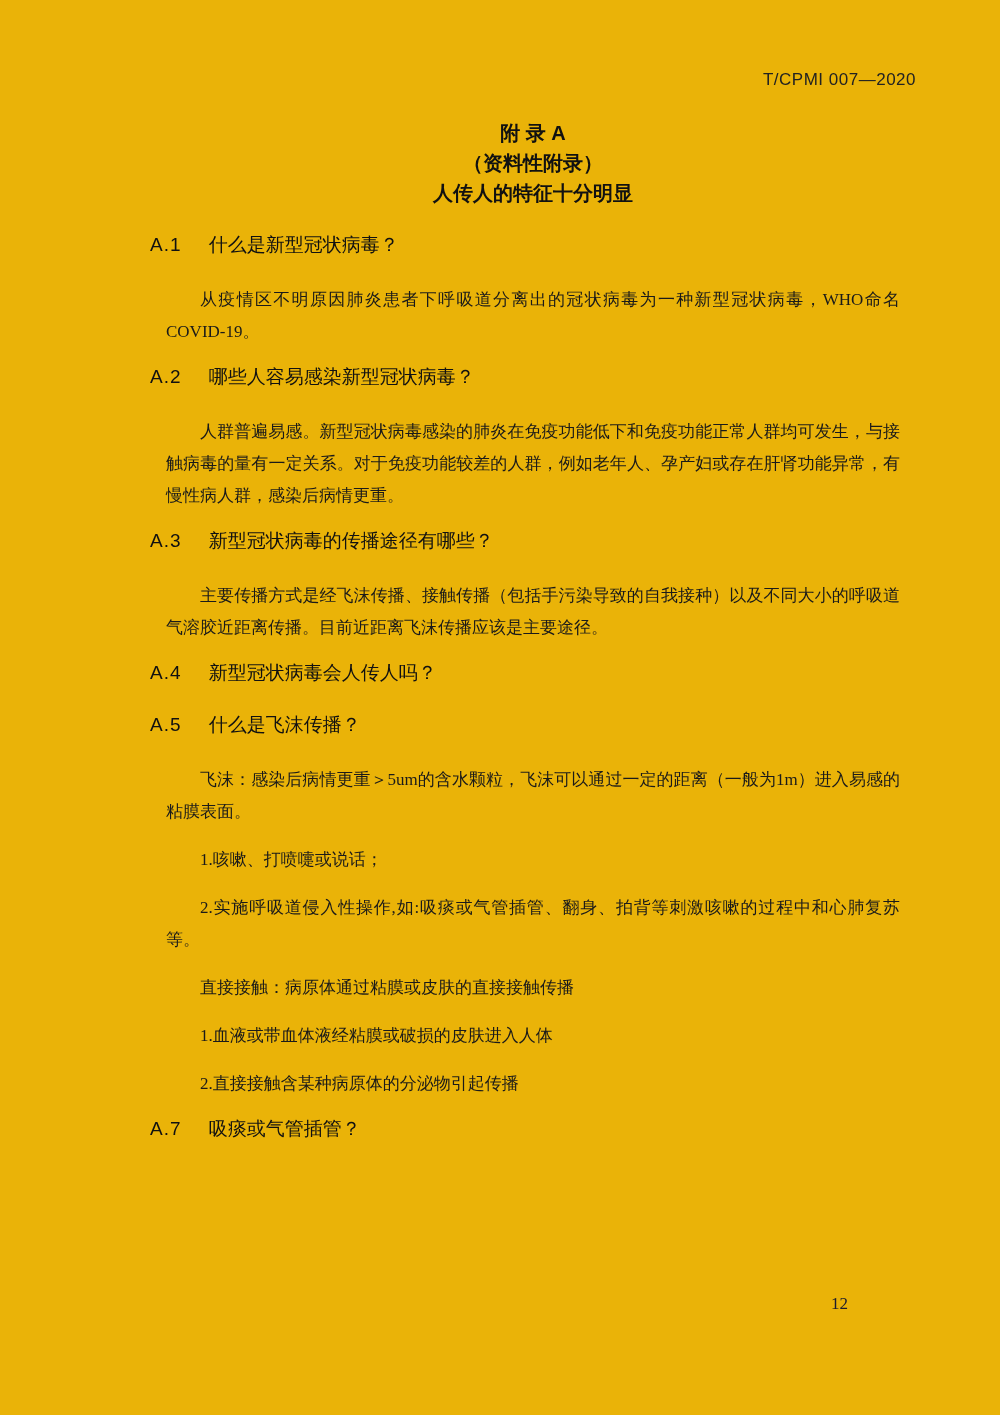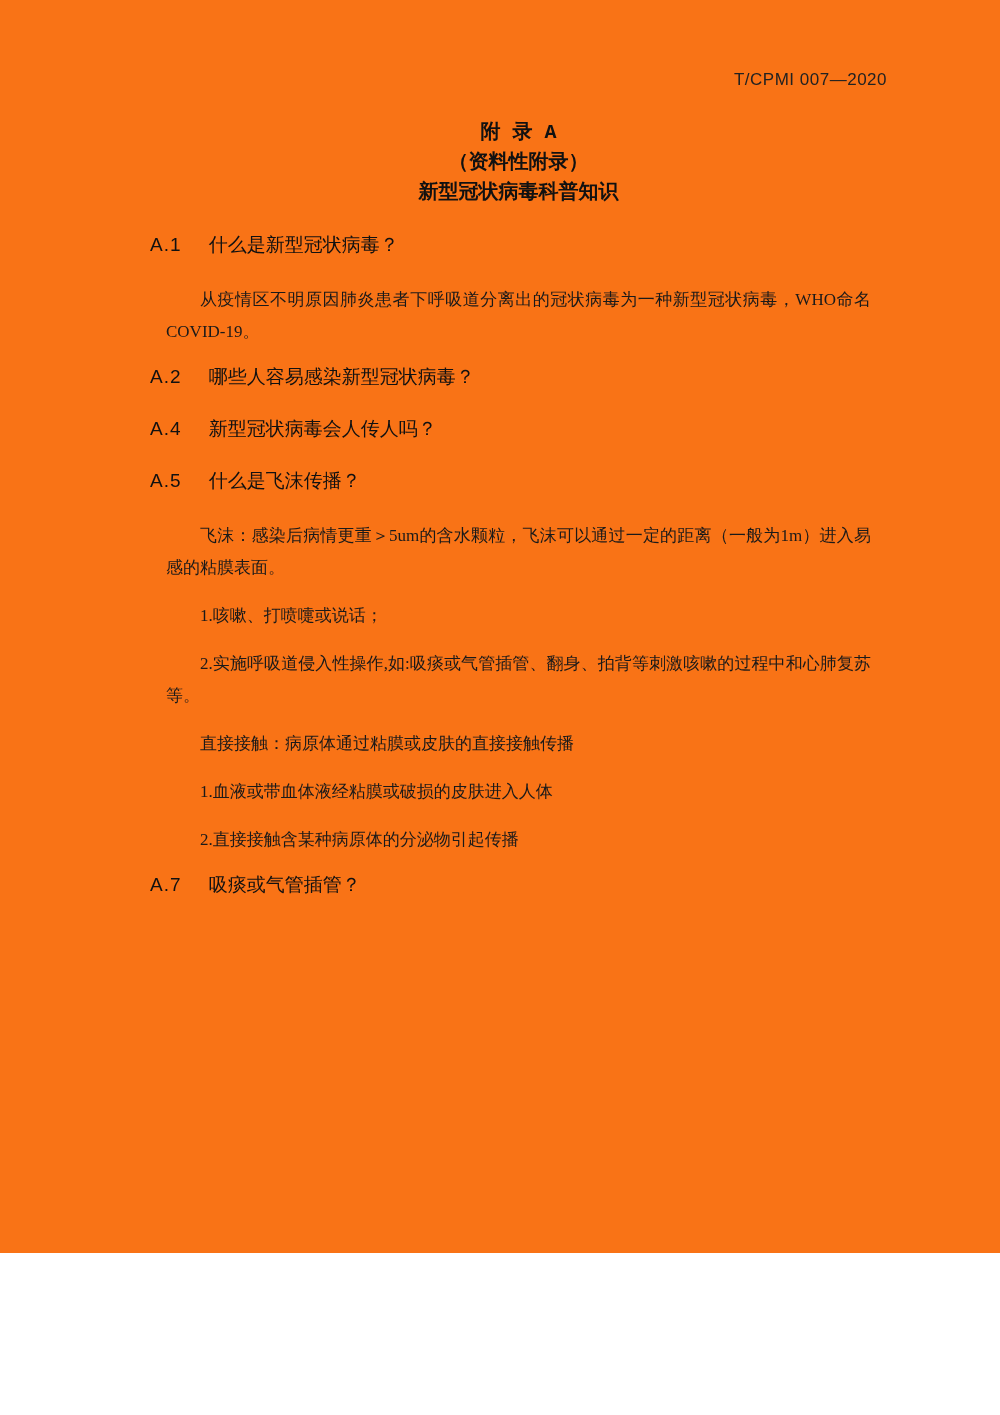"T/CPMI 007—2020" .page { background: #f97316 -> #eab308; height: 1253px -> 1415px; padding: 70px 113px 0 150px -> 70px 84px 0 150px }
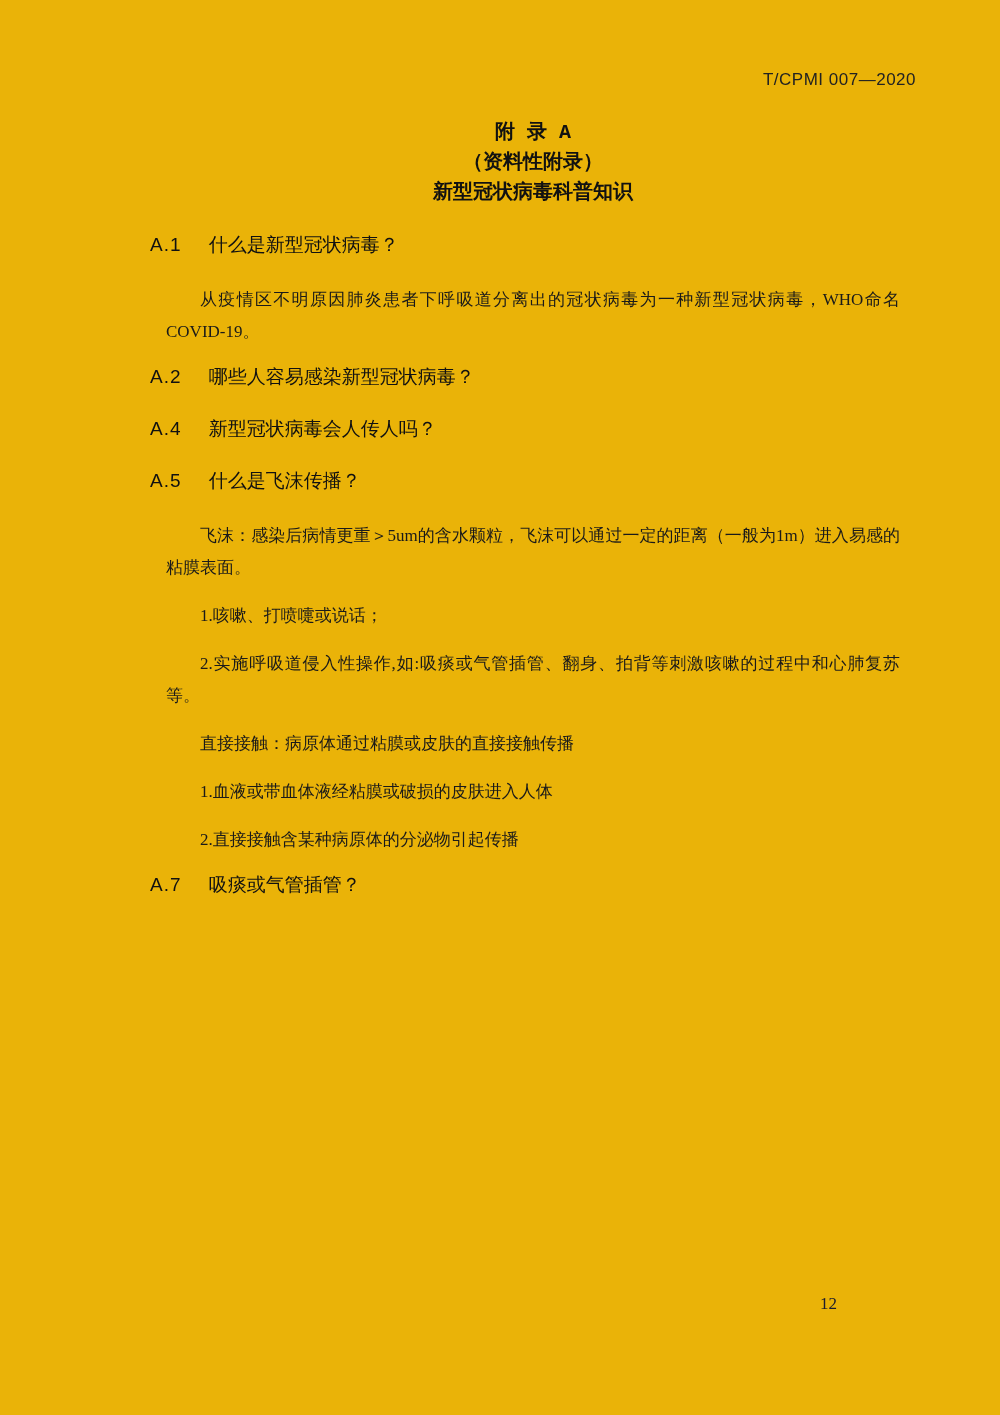"附 录 A" .title-block { font-family: Liberation Mono, monospace -> Liberation Sans, sans-serif }
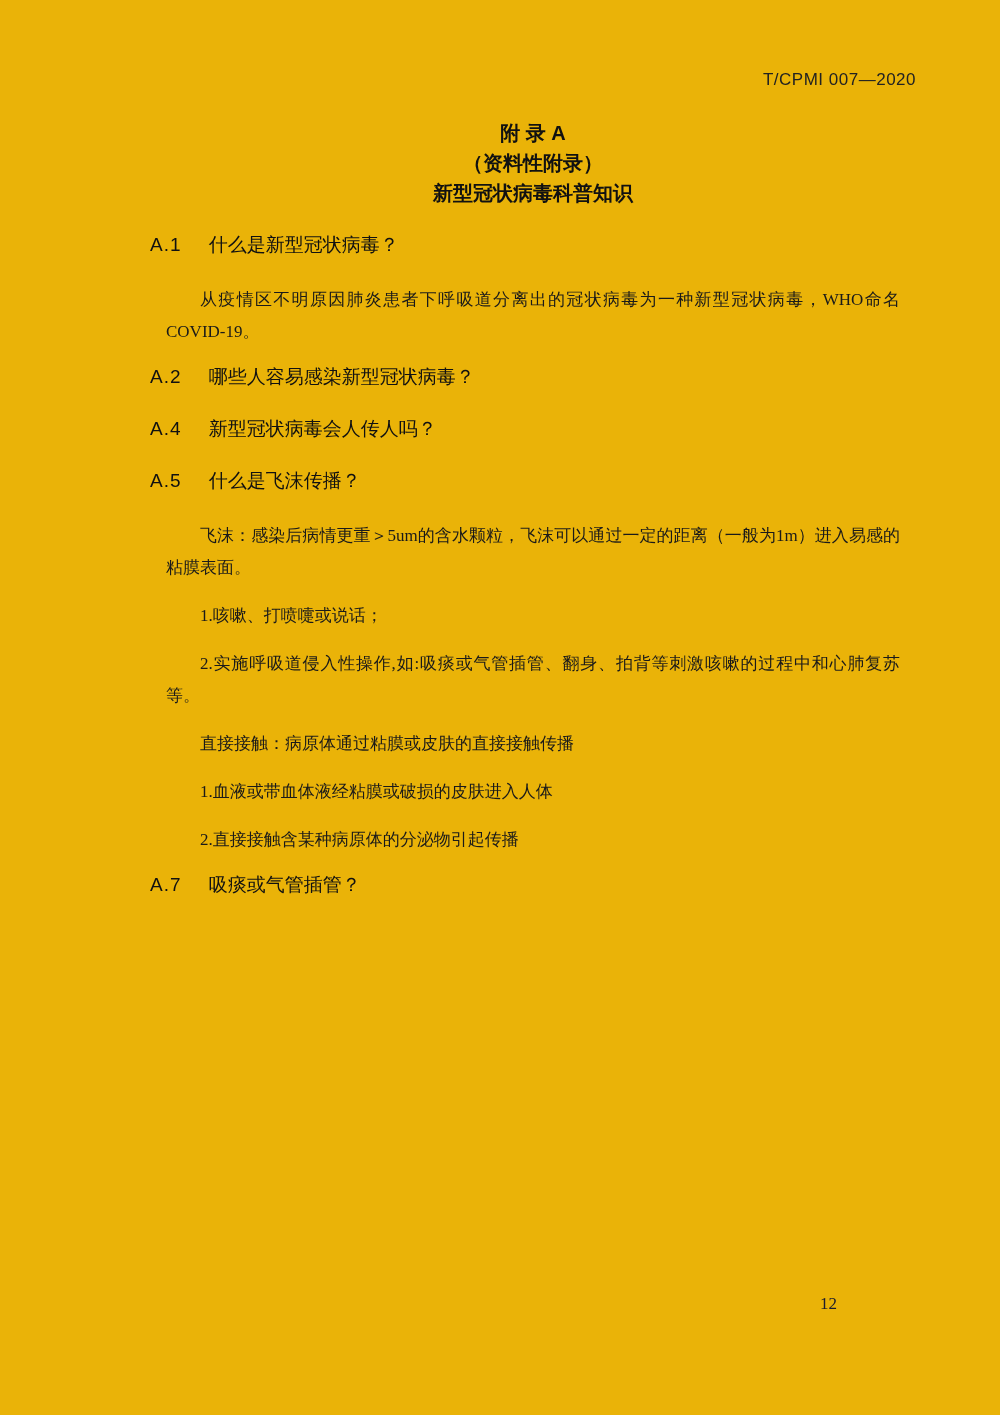"新型冠状病毒科普知识" div.title-line { text: 新型冠状病毒科普知识 -> 人传人的特征十分明显 }
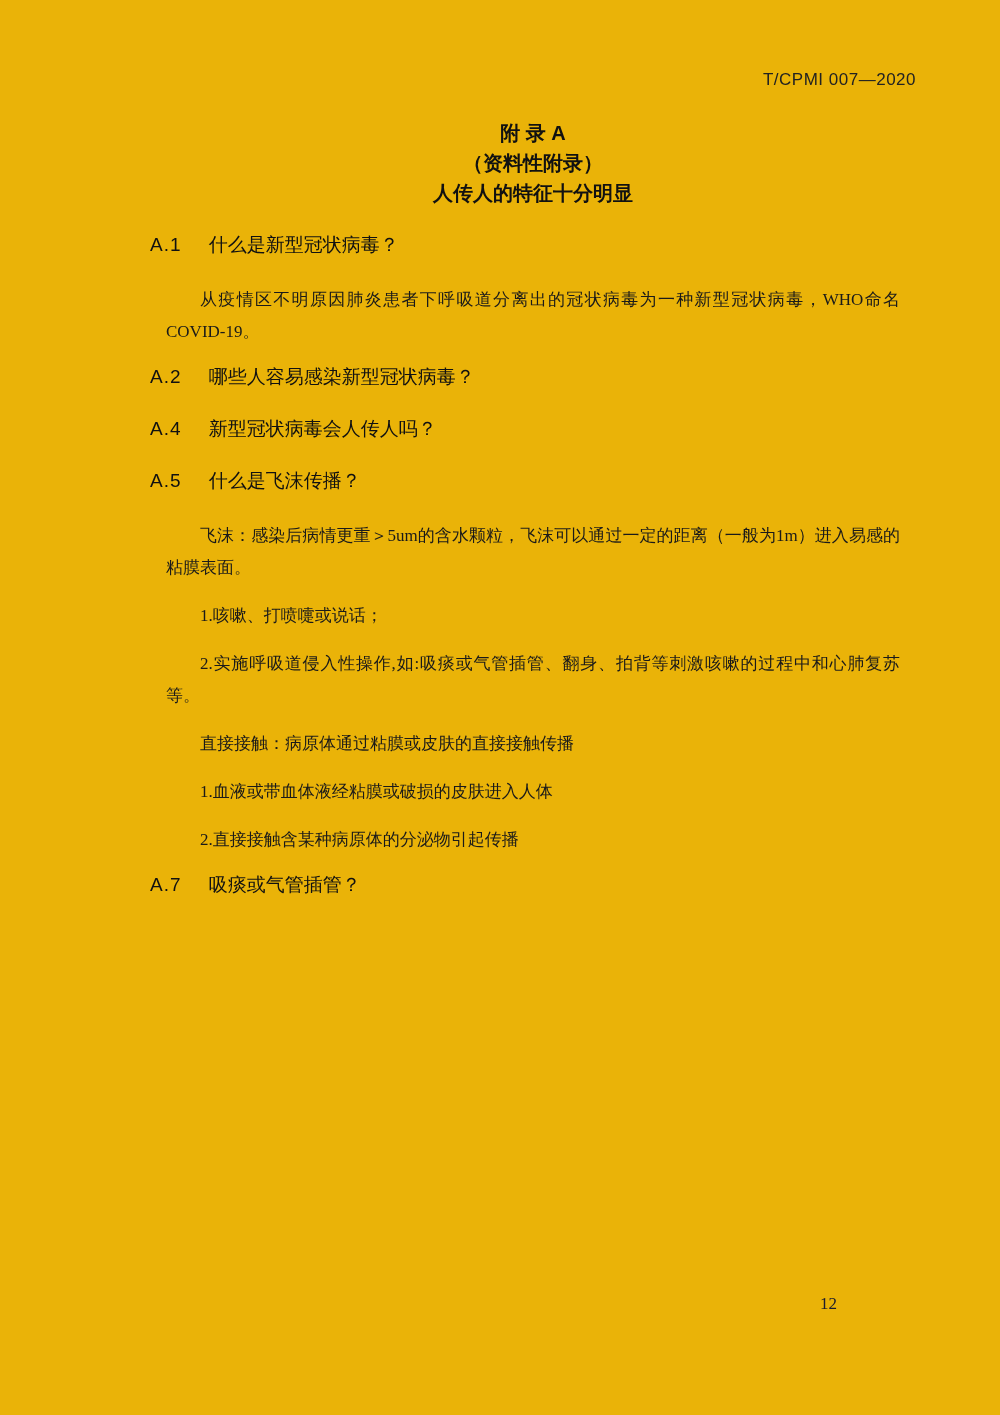"人群普遍易感。新型冠状病毒感染的肺炎在免疫功能低下和免疫功能正常人群均可发生，与" p.para { html: none -> <p>人群普遍易感。新型冠状病毒感染的肺炎在免疫功能低下和免疫功能正常人群均可发生，与接触病毒的量有一定关系。对于免疫功能较差的人群，例如老年人、孕产妇或存在肝肾功能异常，有慢性病人群，感染后病情更重。</p> }
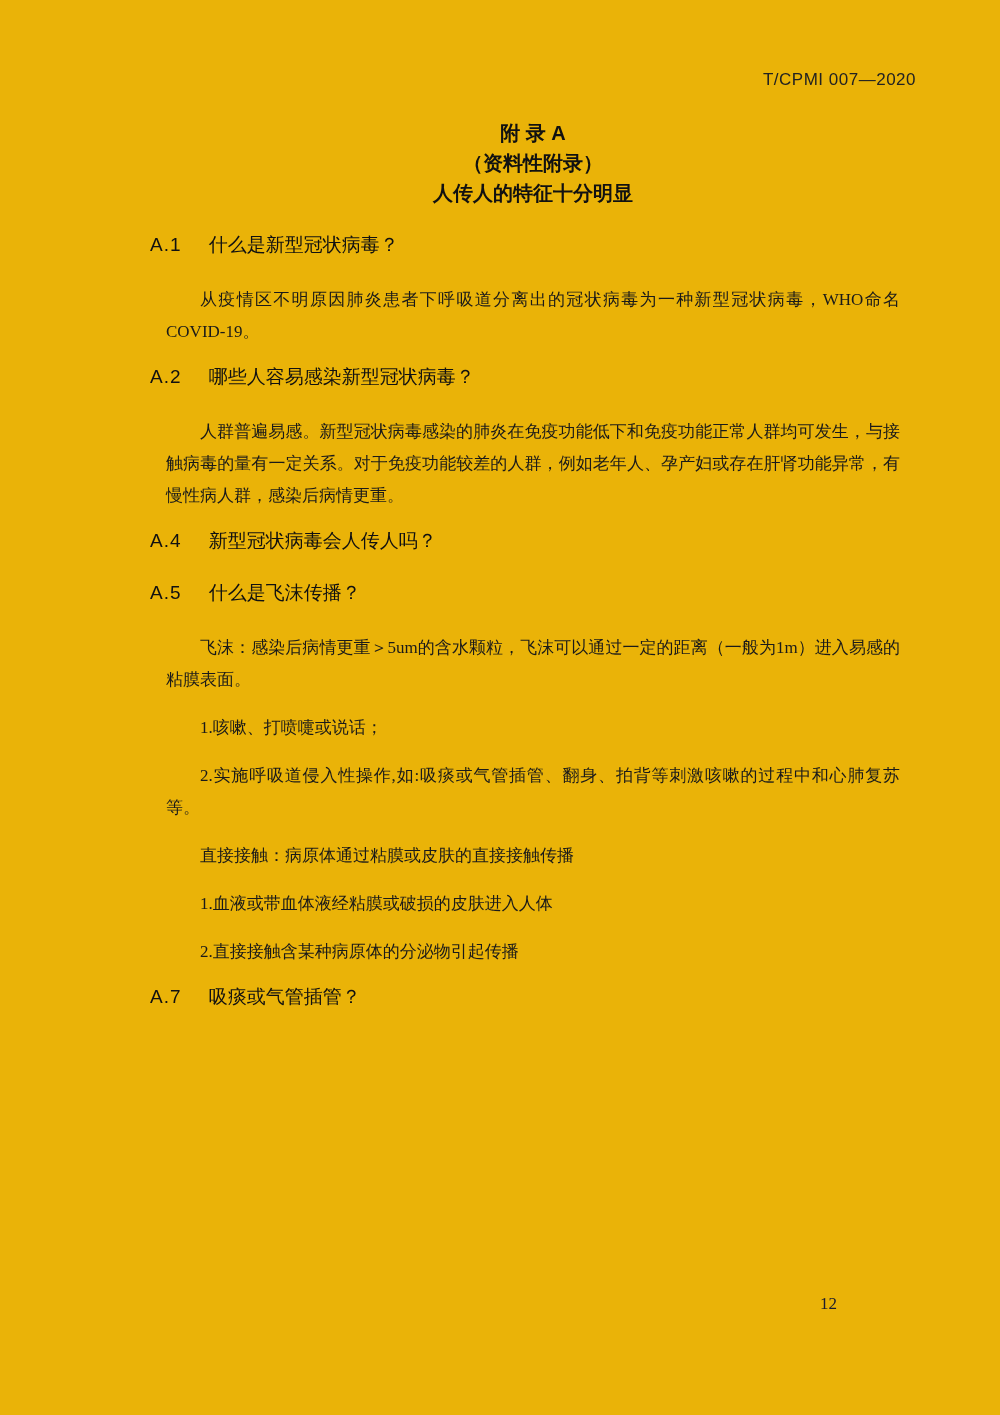"A.3 新型冠状病毒的传播途径有哪些？" section { html: none -> <section> <h2> <span>A.3</span> <span>新型冠状病毒的传播途径有哪些？</span> </h2> <p>主要传播方式是经飞沫传播、接触传播（包括手污染导致的自我接种）以及不同大小的呼吸道气溶胶近距离传播。目前近距离飞沫传播应该是主要途径。</p> </section> }
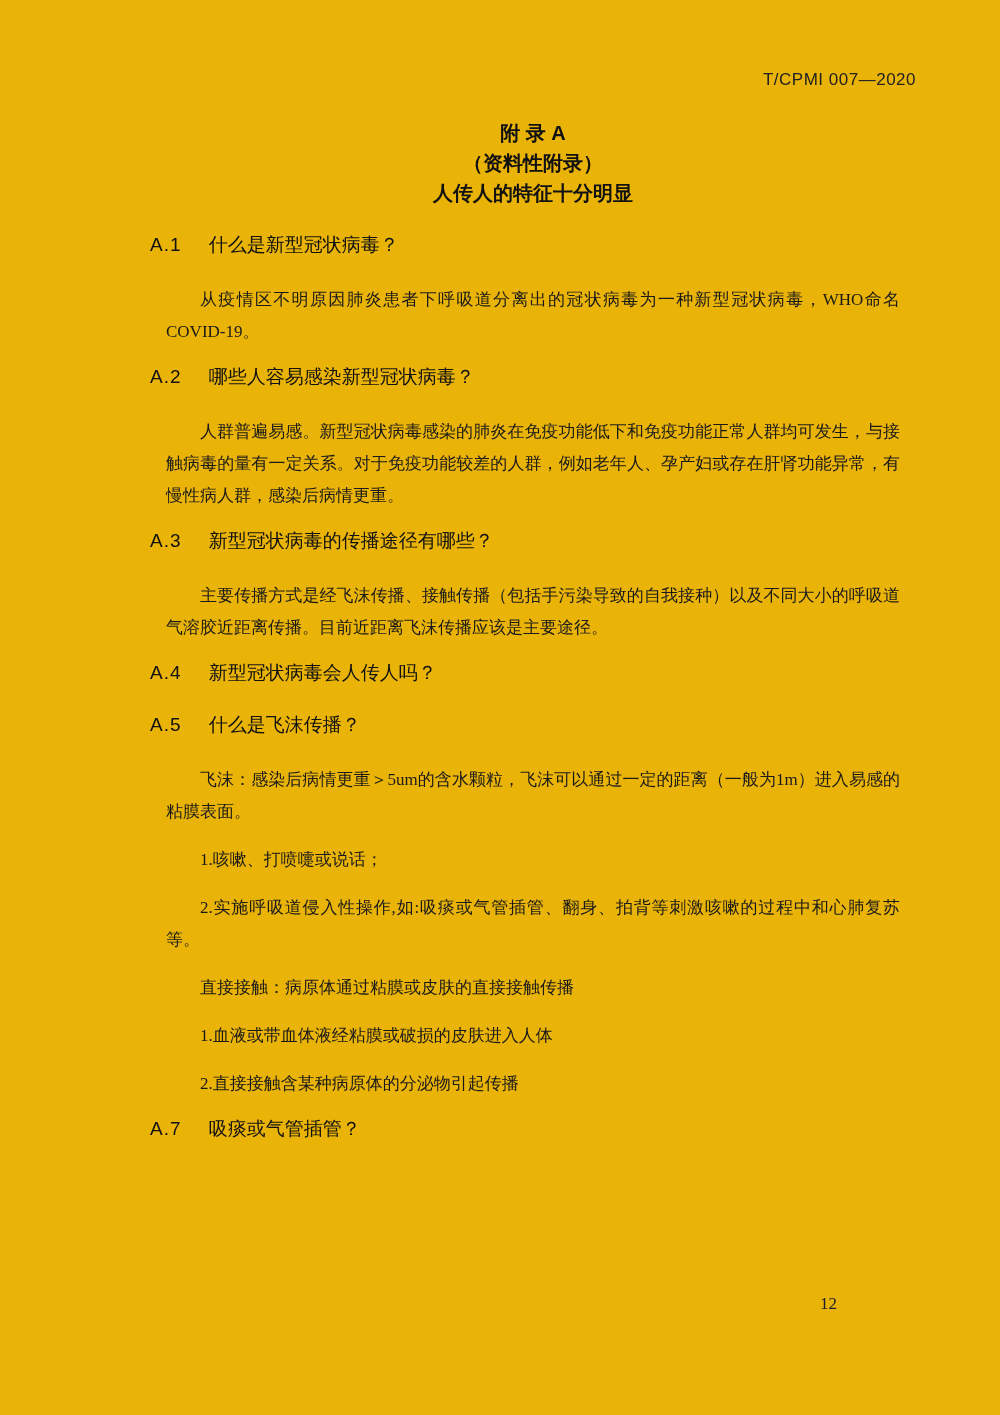"12" .page-number { right: 163px -> 152px }
